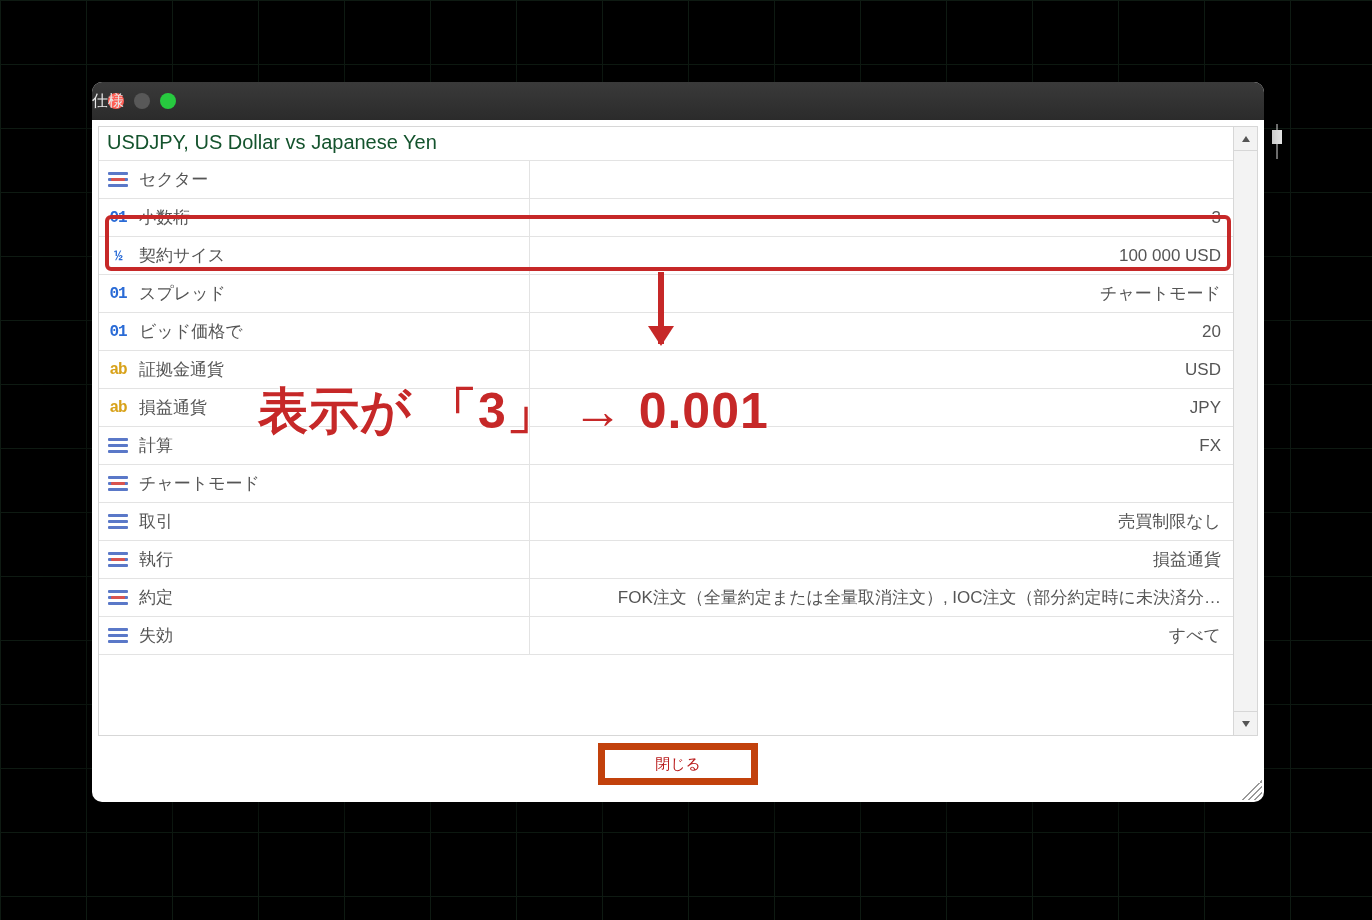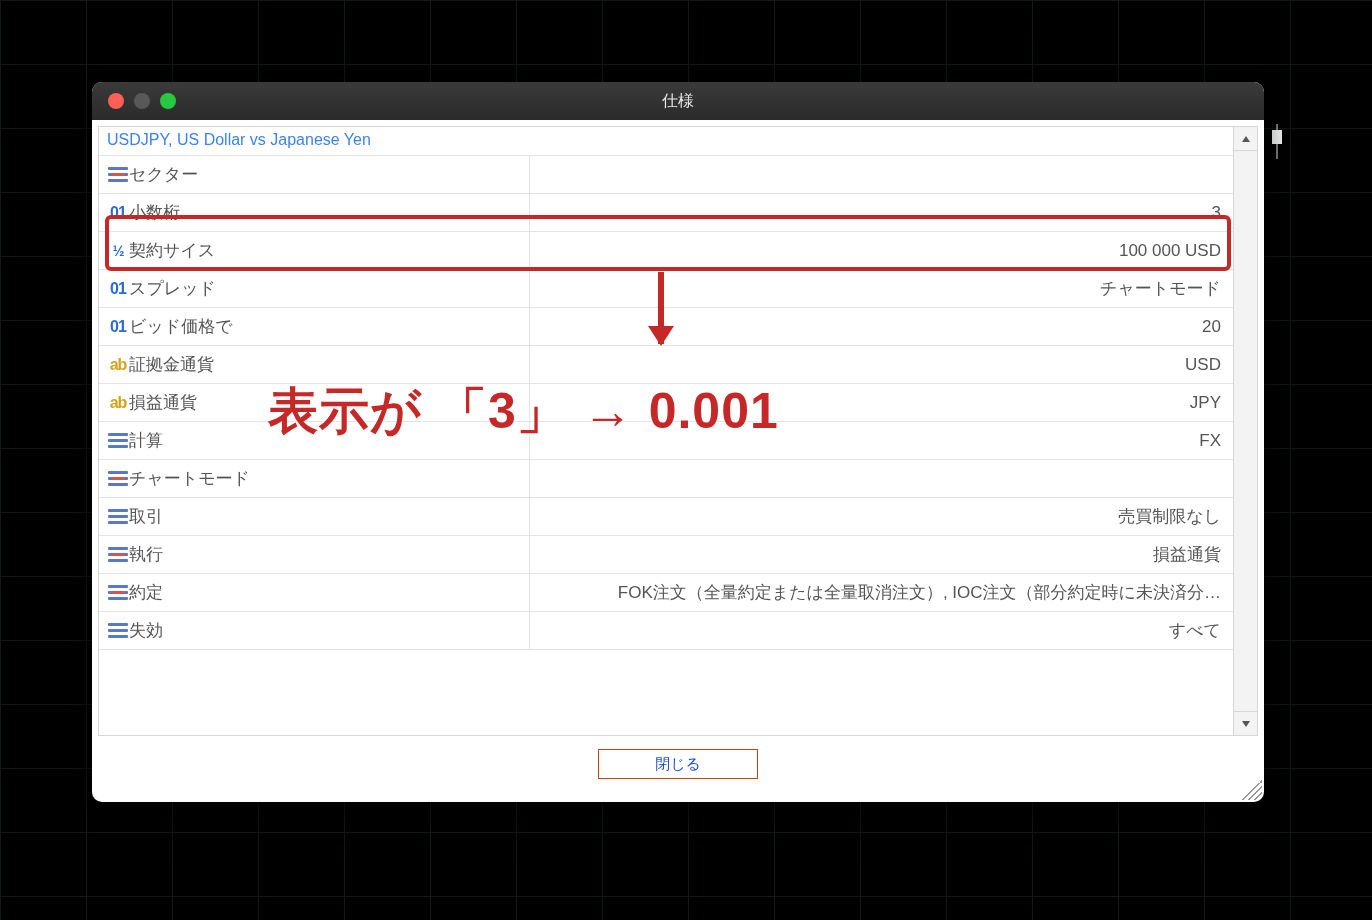"仕様" .titlebar .title { text-align: center -> none }
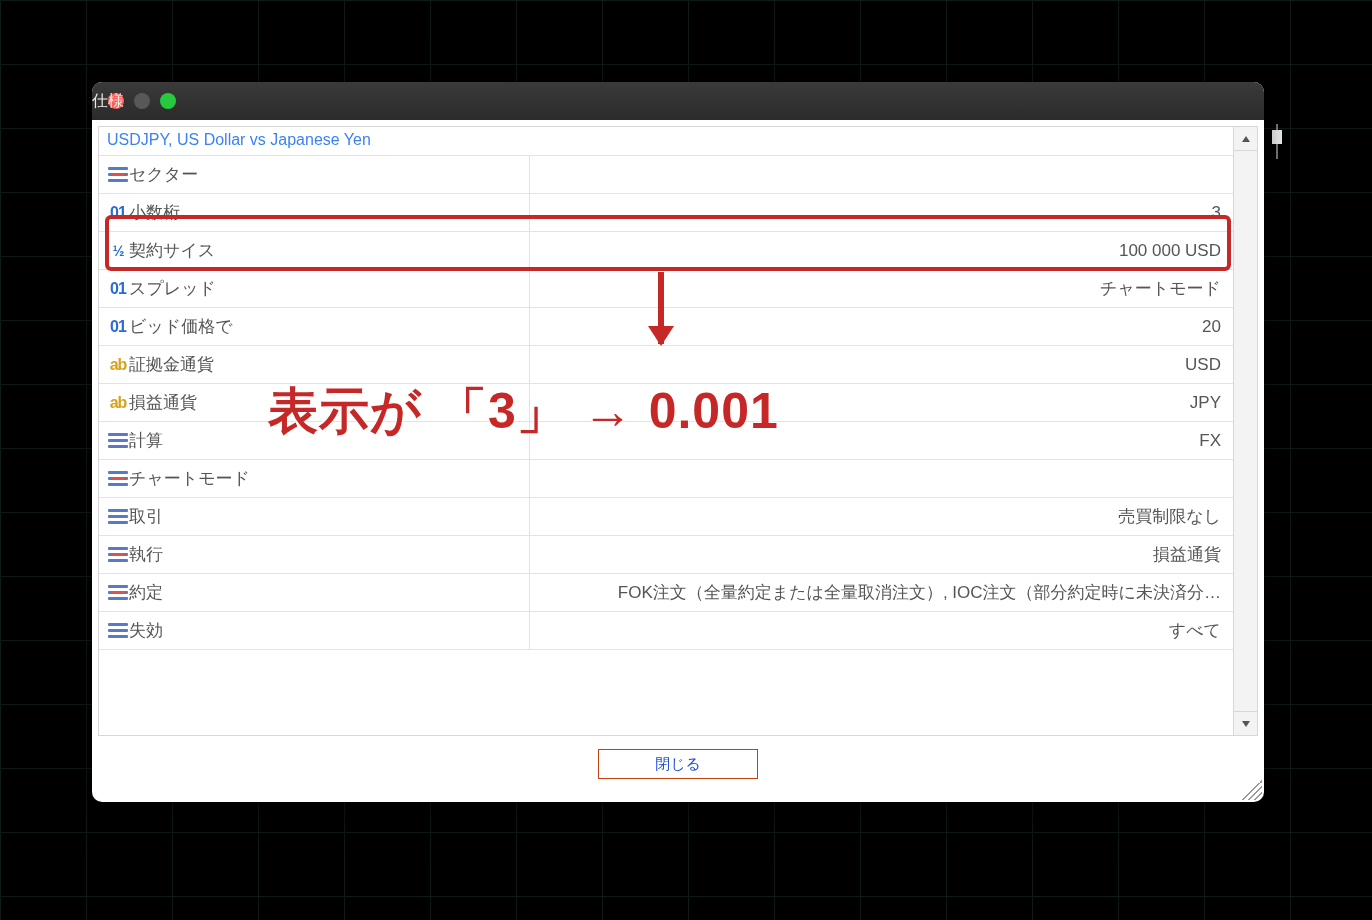"USDJPY, US Dollar vs Japanese" .symbol-header { color: #3b82f6 -> #14532d; font-size: 16px -> 20px }
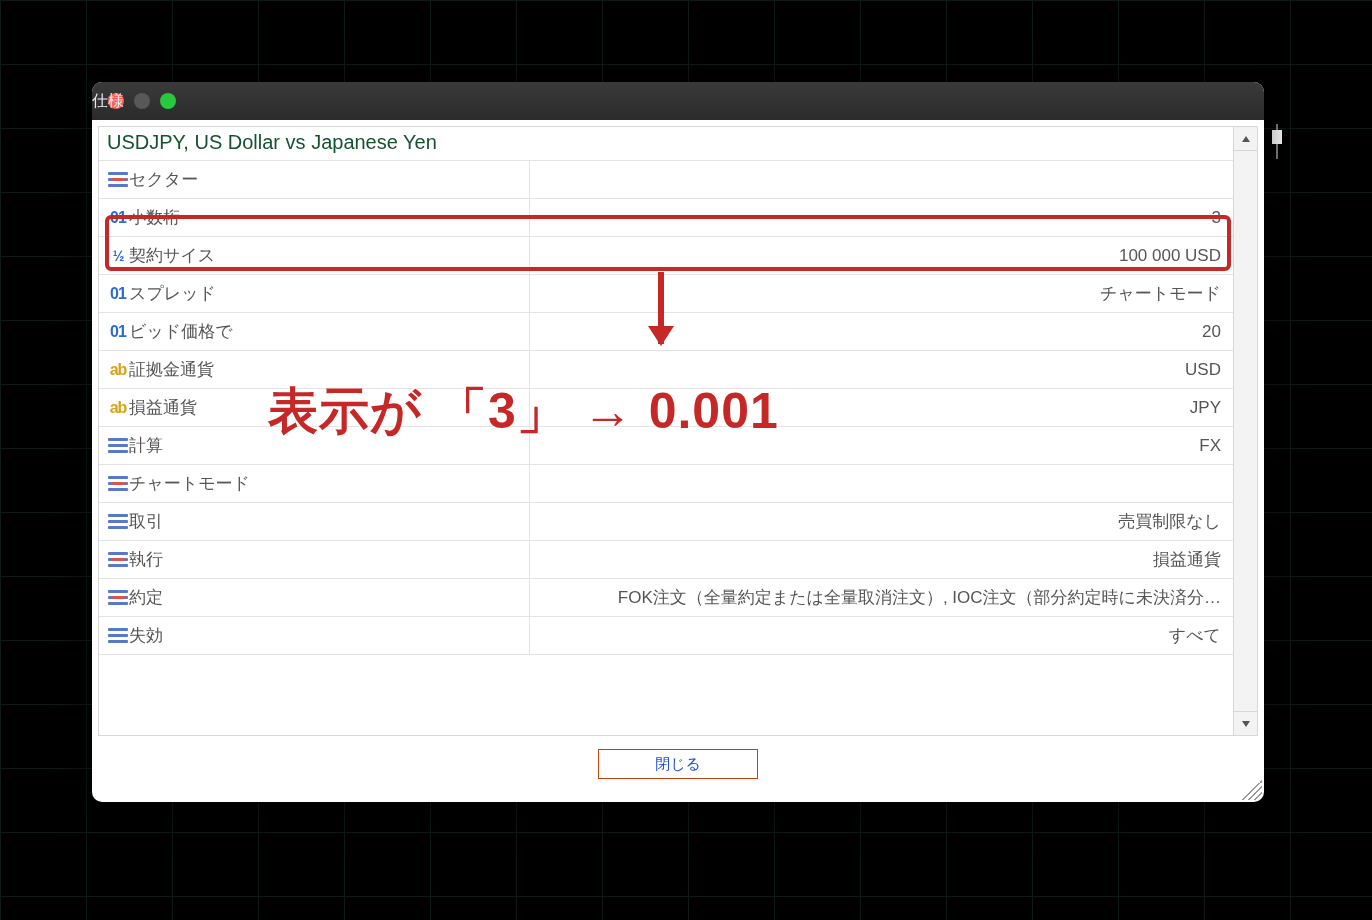"セクター" .row .left { gap: none -> 10px }
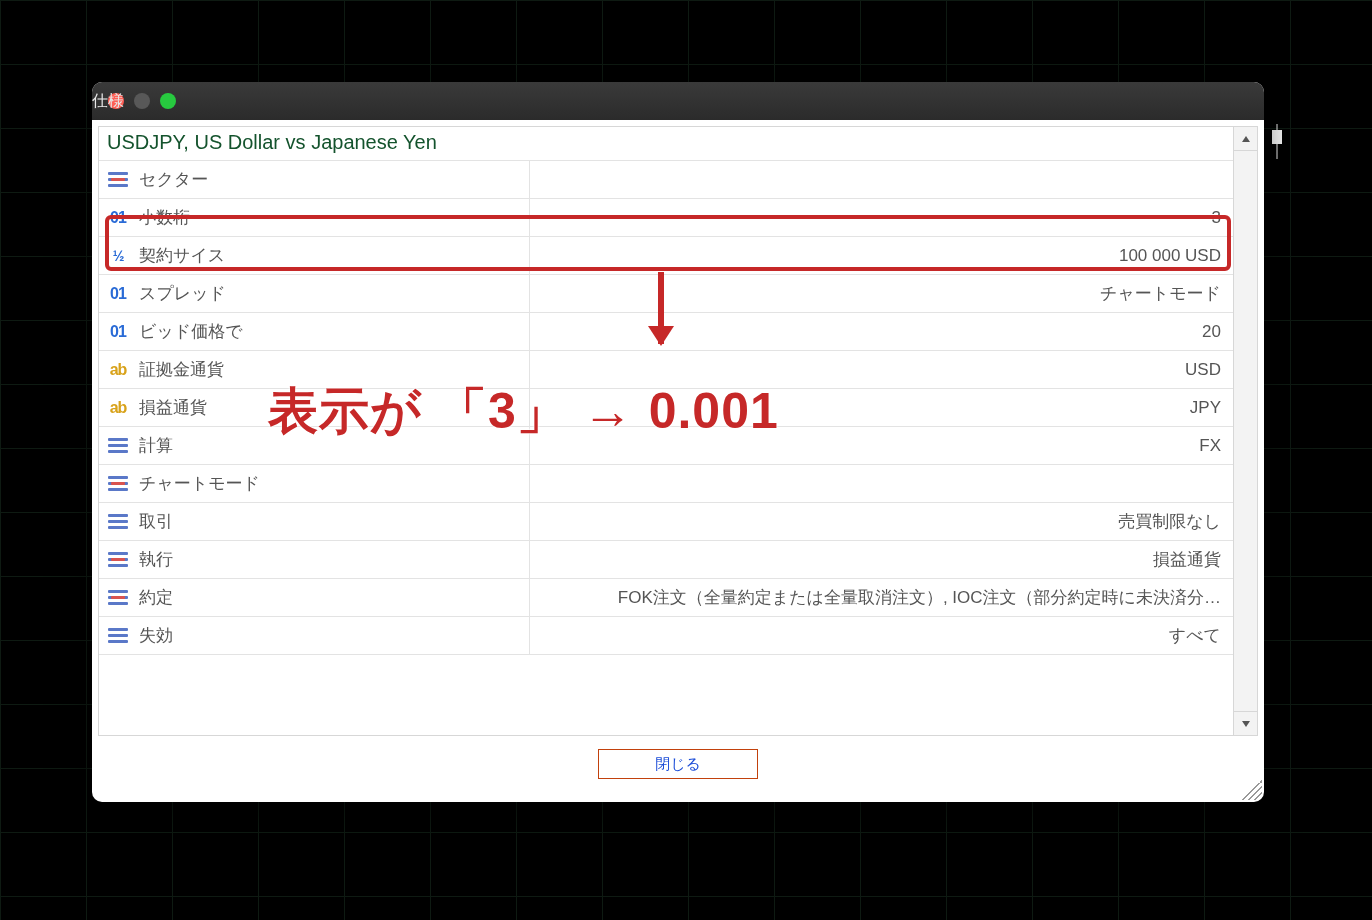"01" .ico-type { font-family: Liberation Sans, sans-serif -> Liberation Mono, monospace }
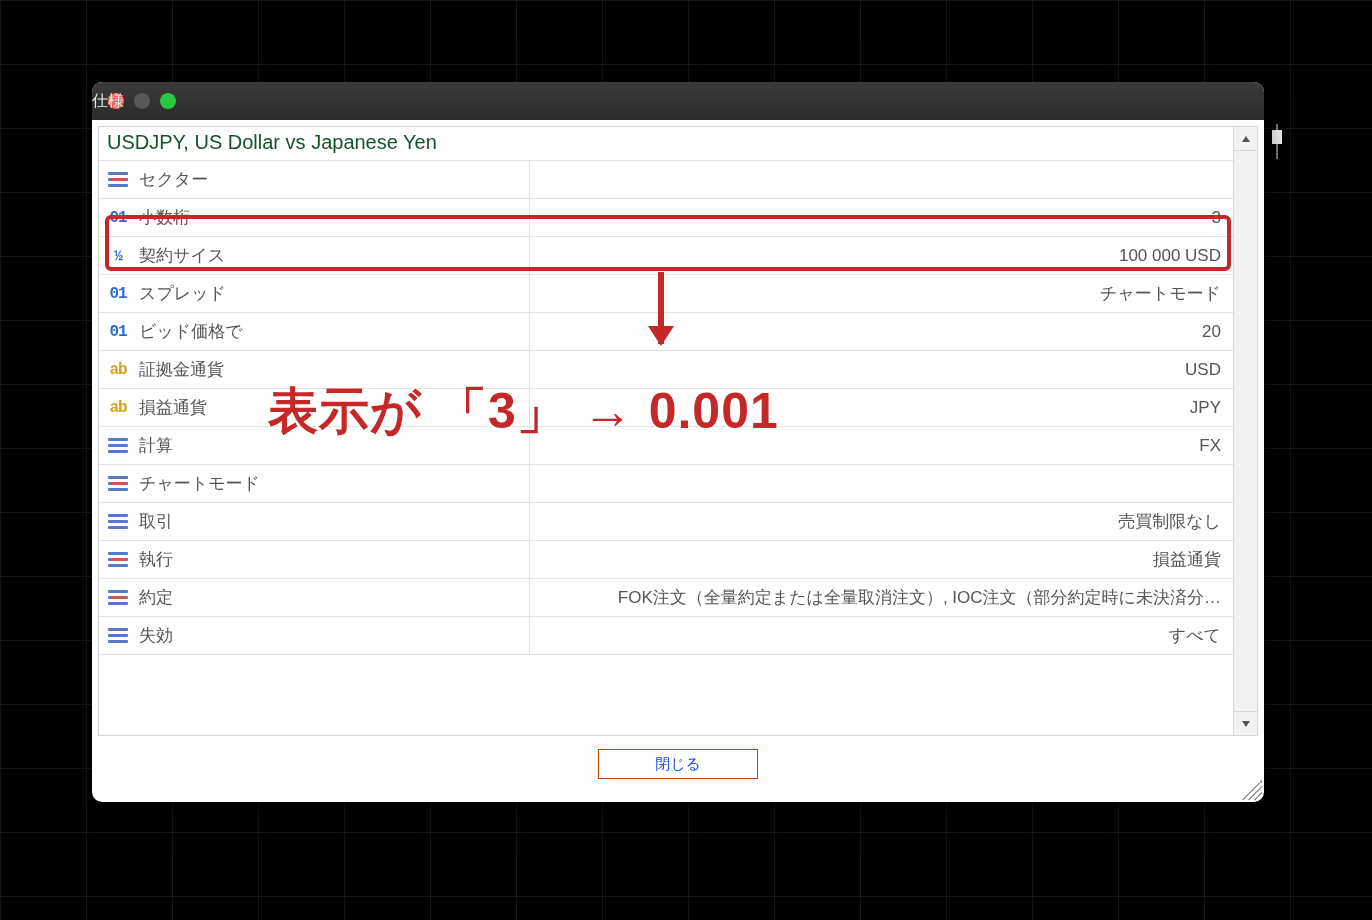"表示が 「3」 → 0.001" .anno-text { left: 268px -> 258px }
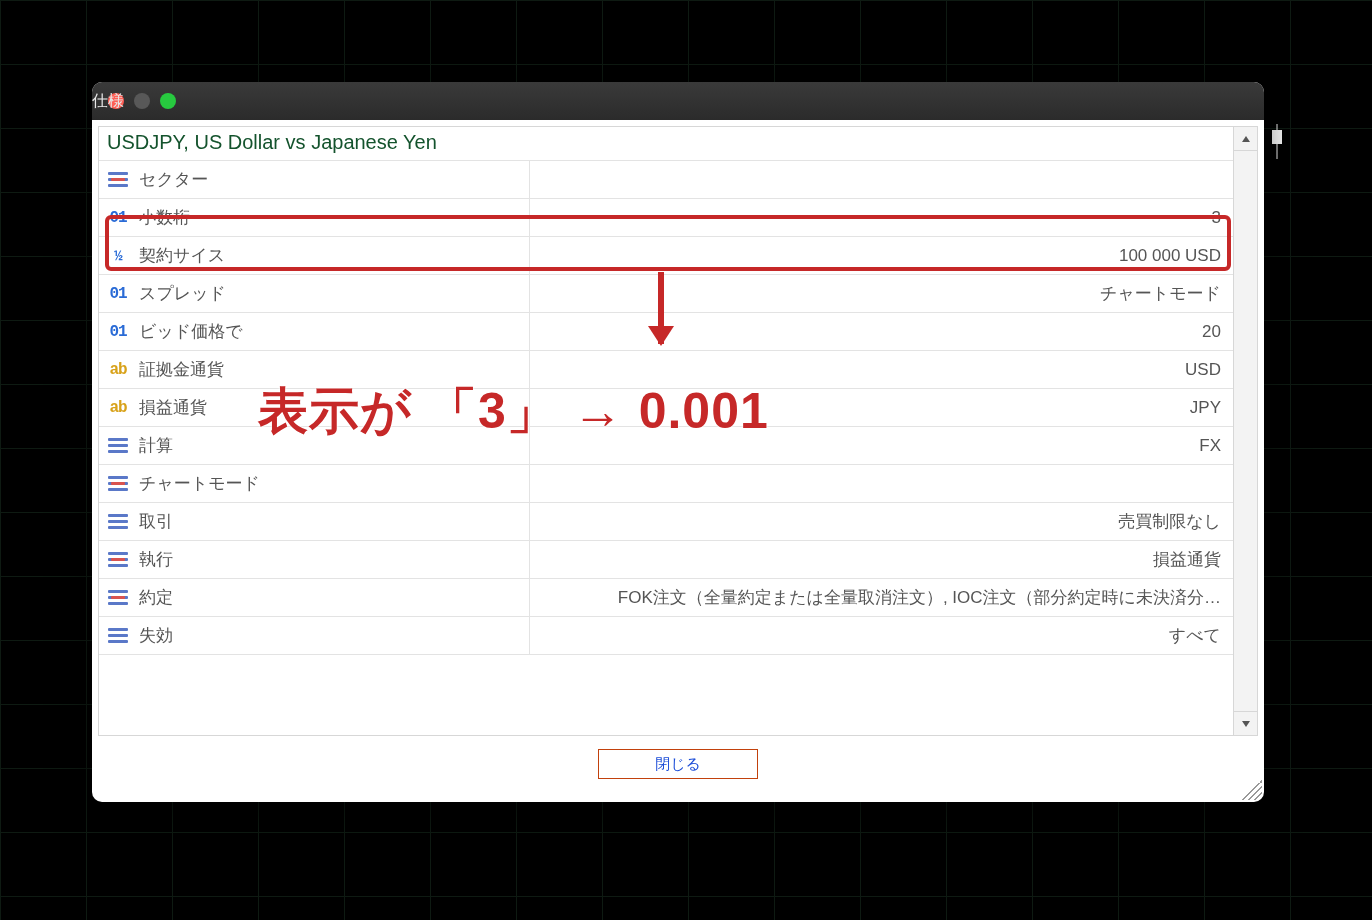"閉じる" .close-btn { border: 1px solid #c2410c -> 7px solid #c2410c; color: #1d4ed8 -> #b91c1c; height: 30px -> 42px }
